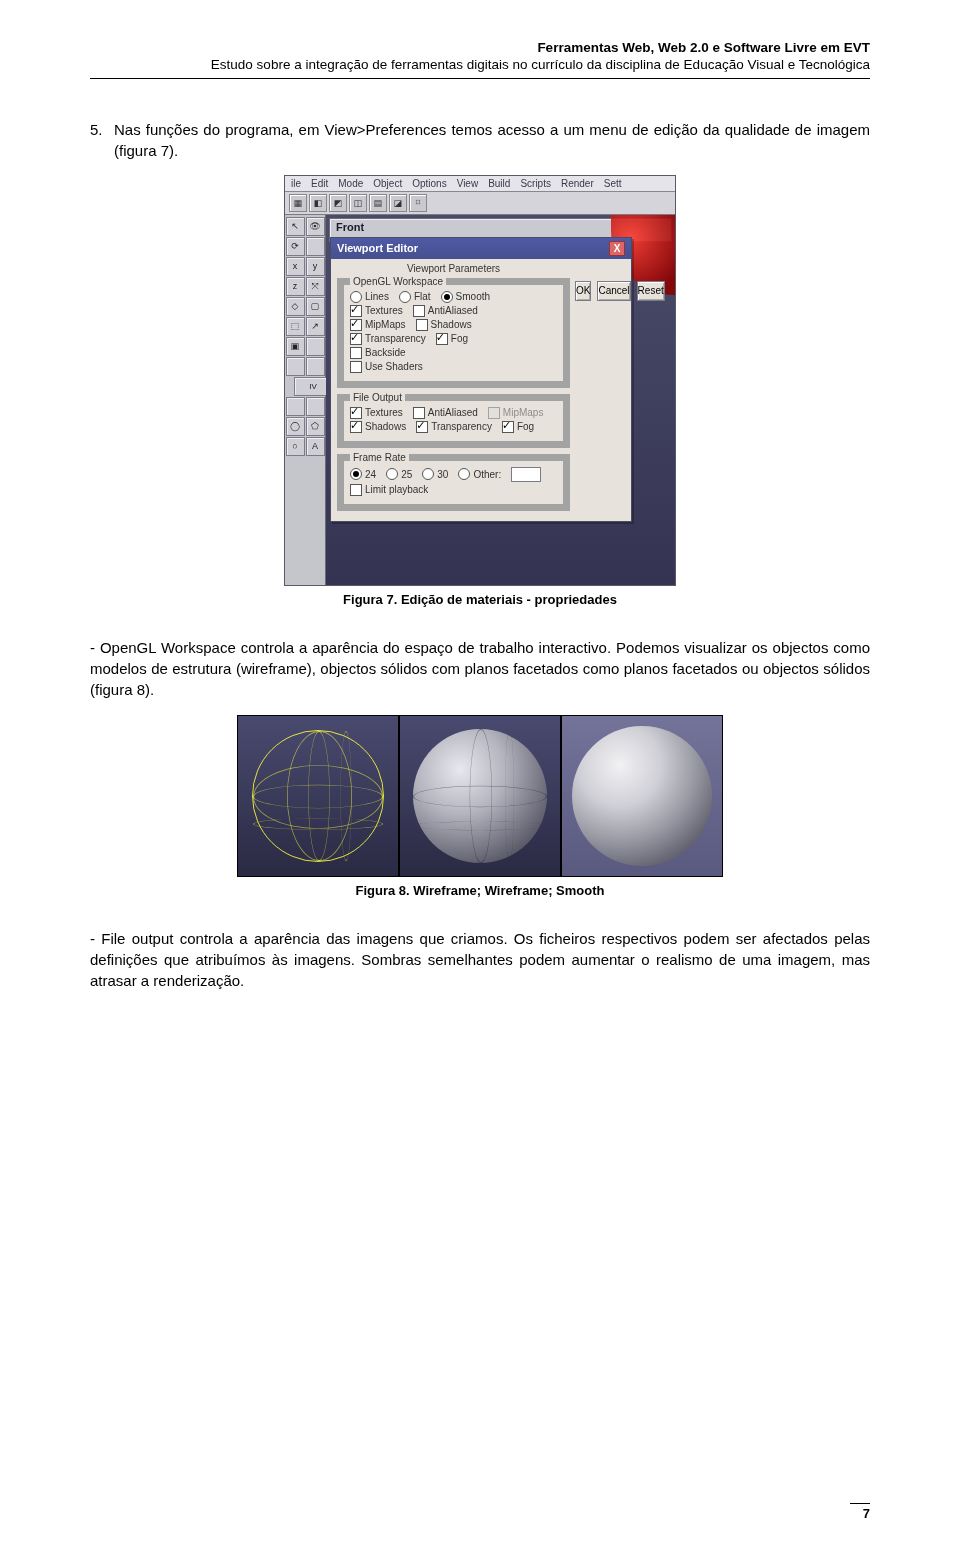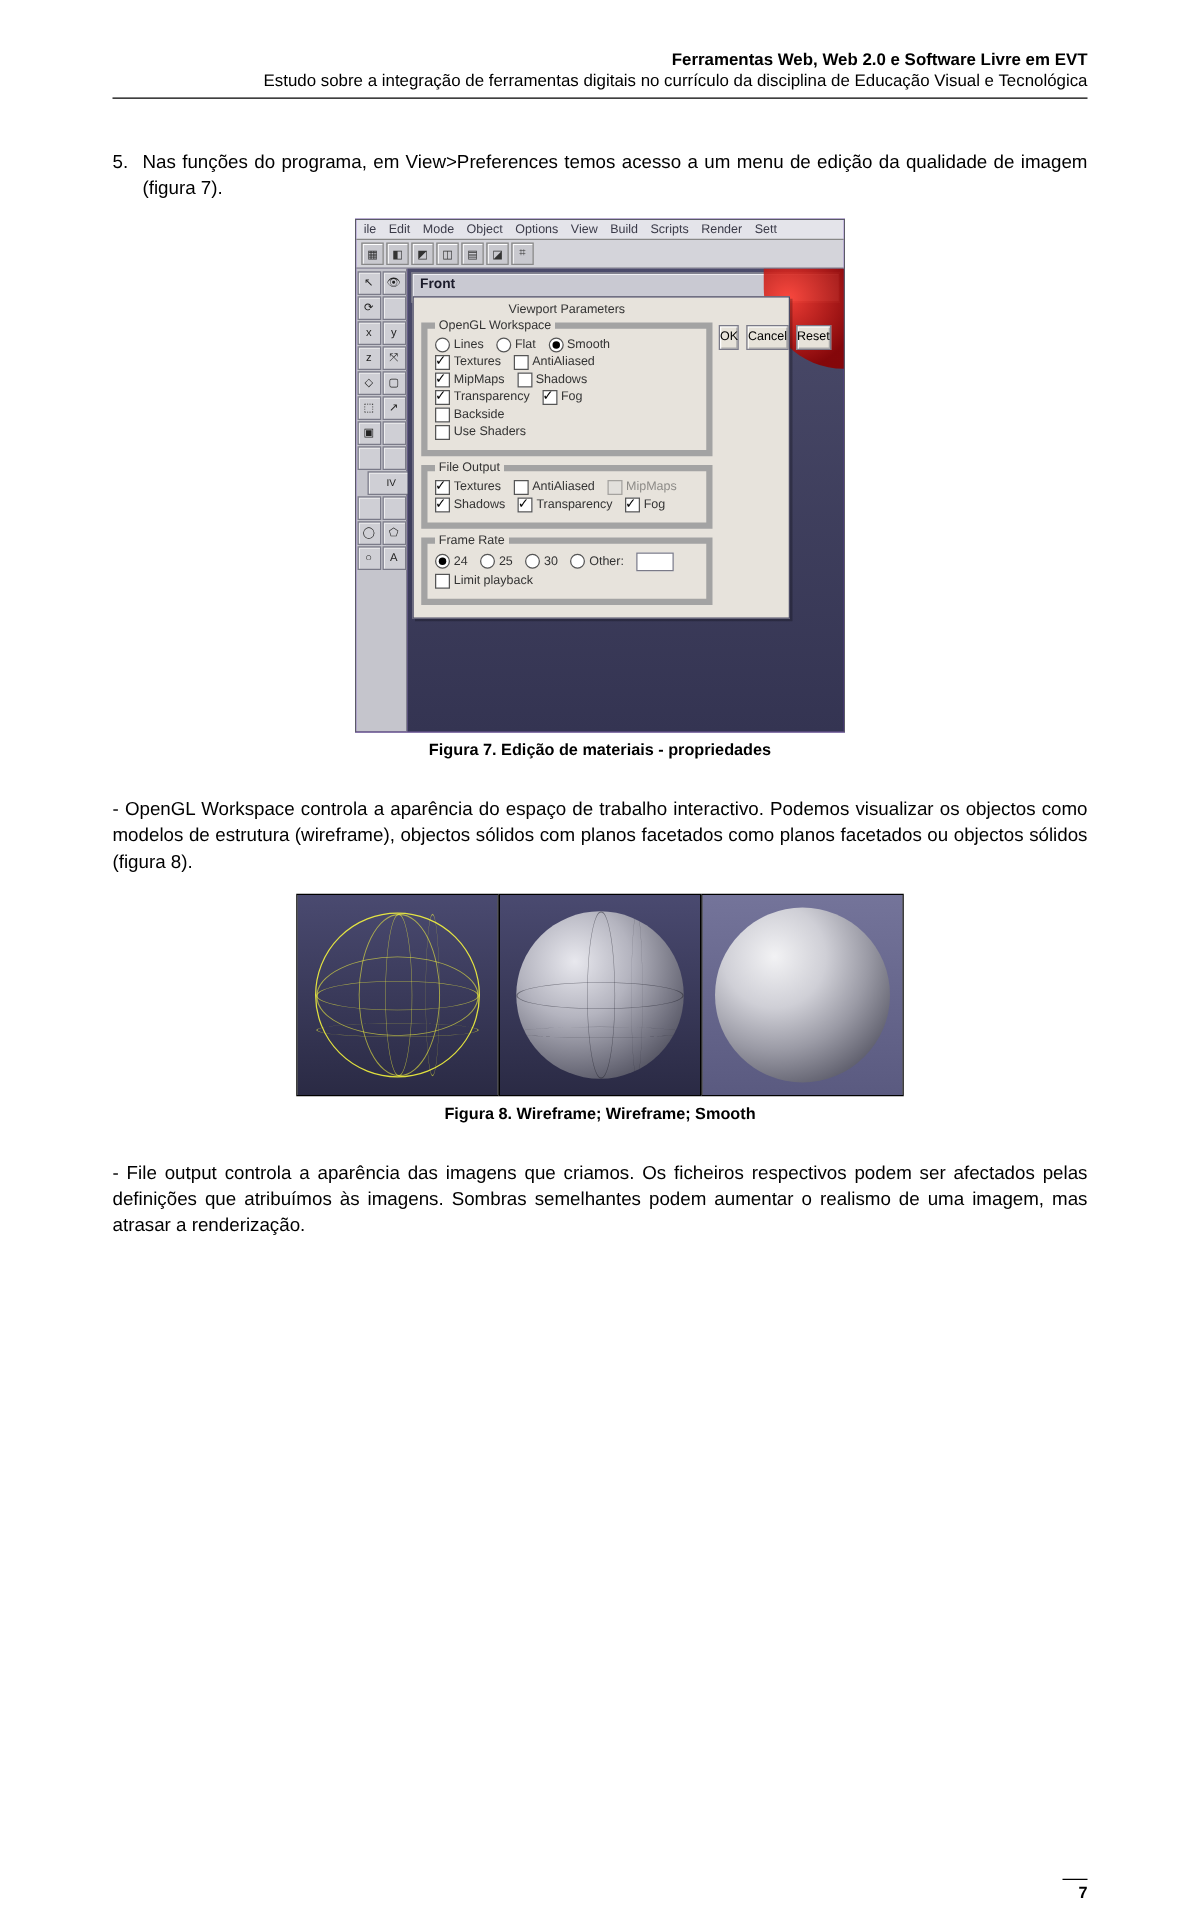"ile" .viewport-app { background: #6d28d9 -> #fca5a5 }
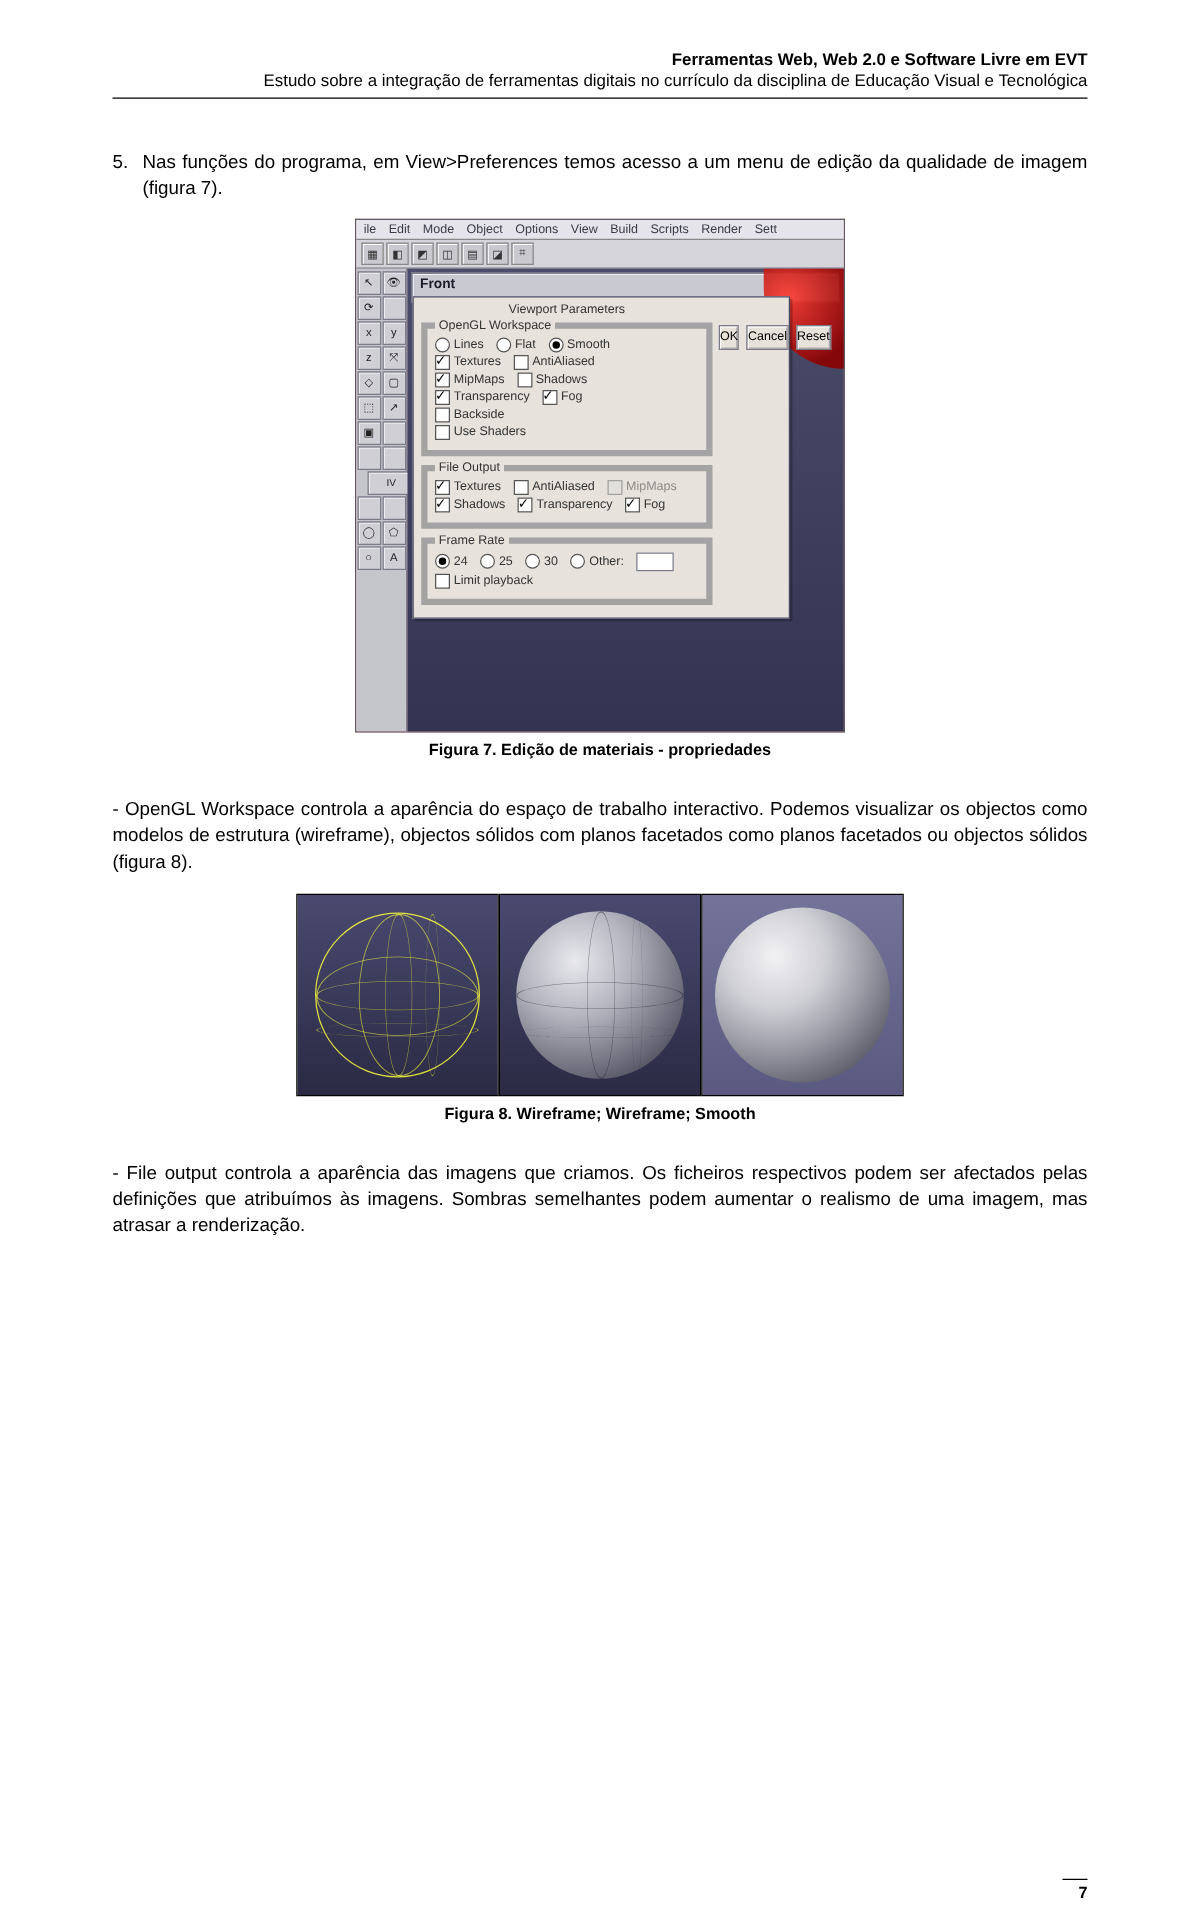"Viewport Editor" div.dialog-title { html: none -> <div> <span>Viewport Editor</span> <span>X</span> </div> }
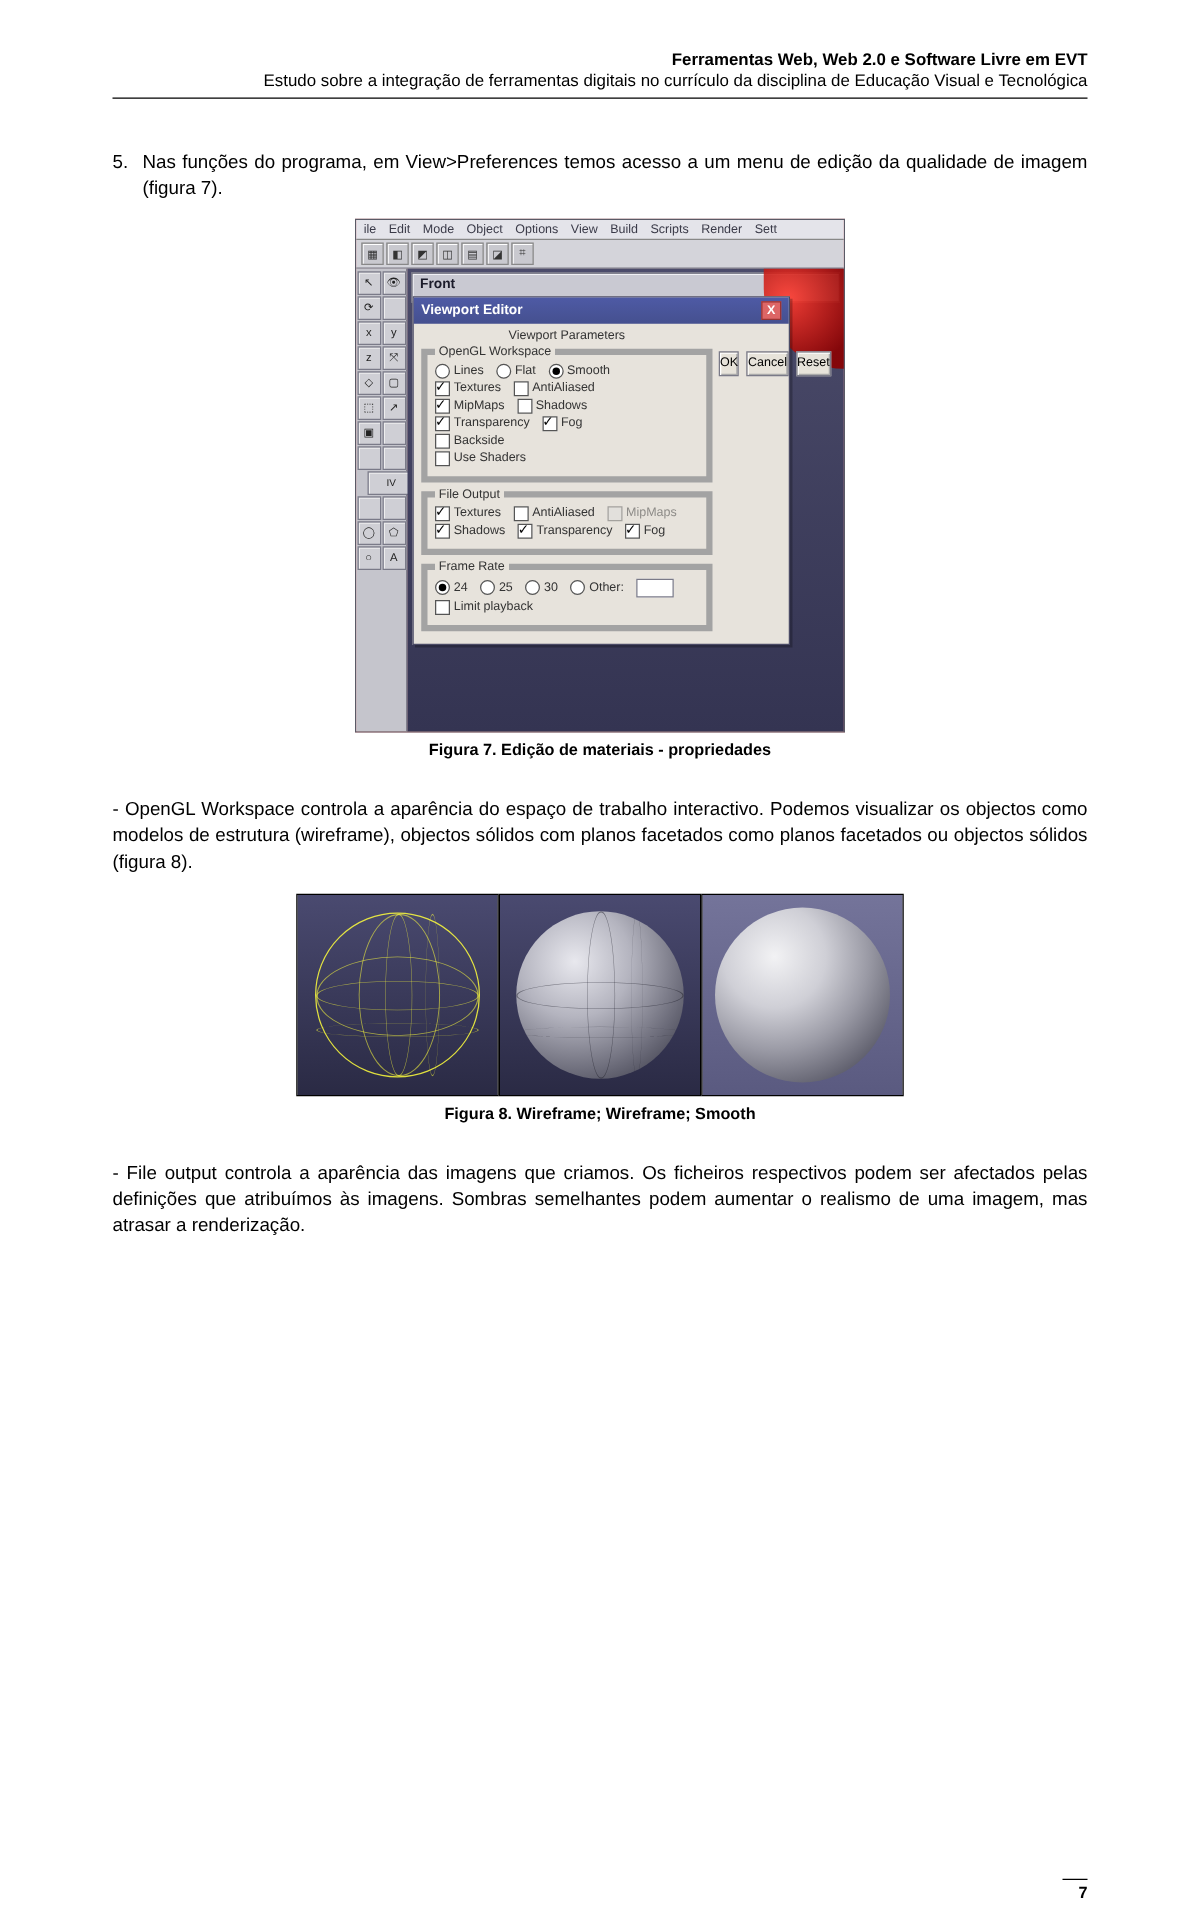"OpenGL Workspace" fieldset.grp { border: 5px solid #a3a3a3 -> 7px solid #a3a3a3 }
